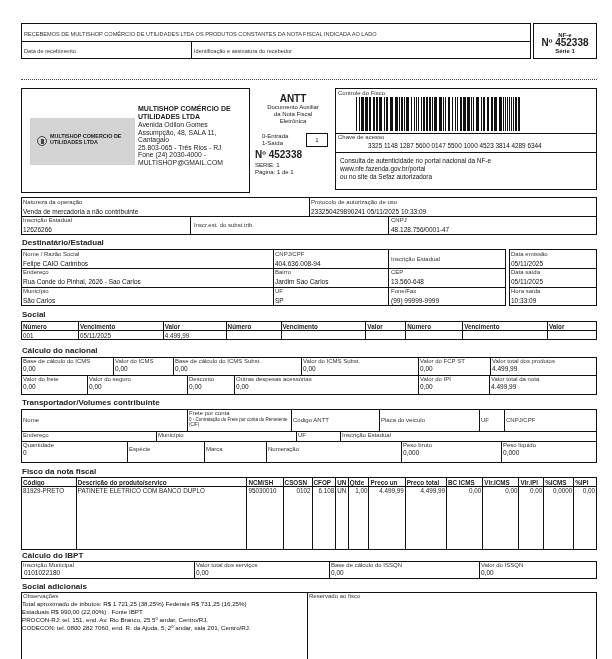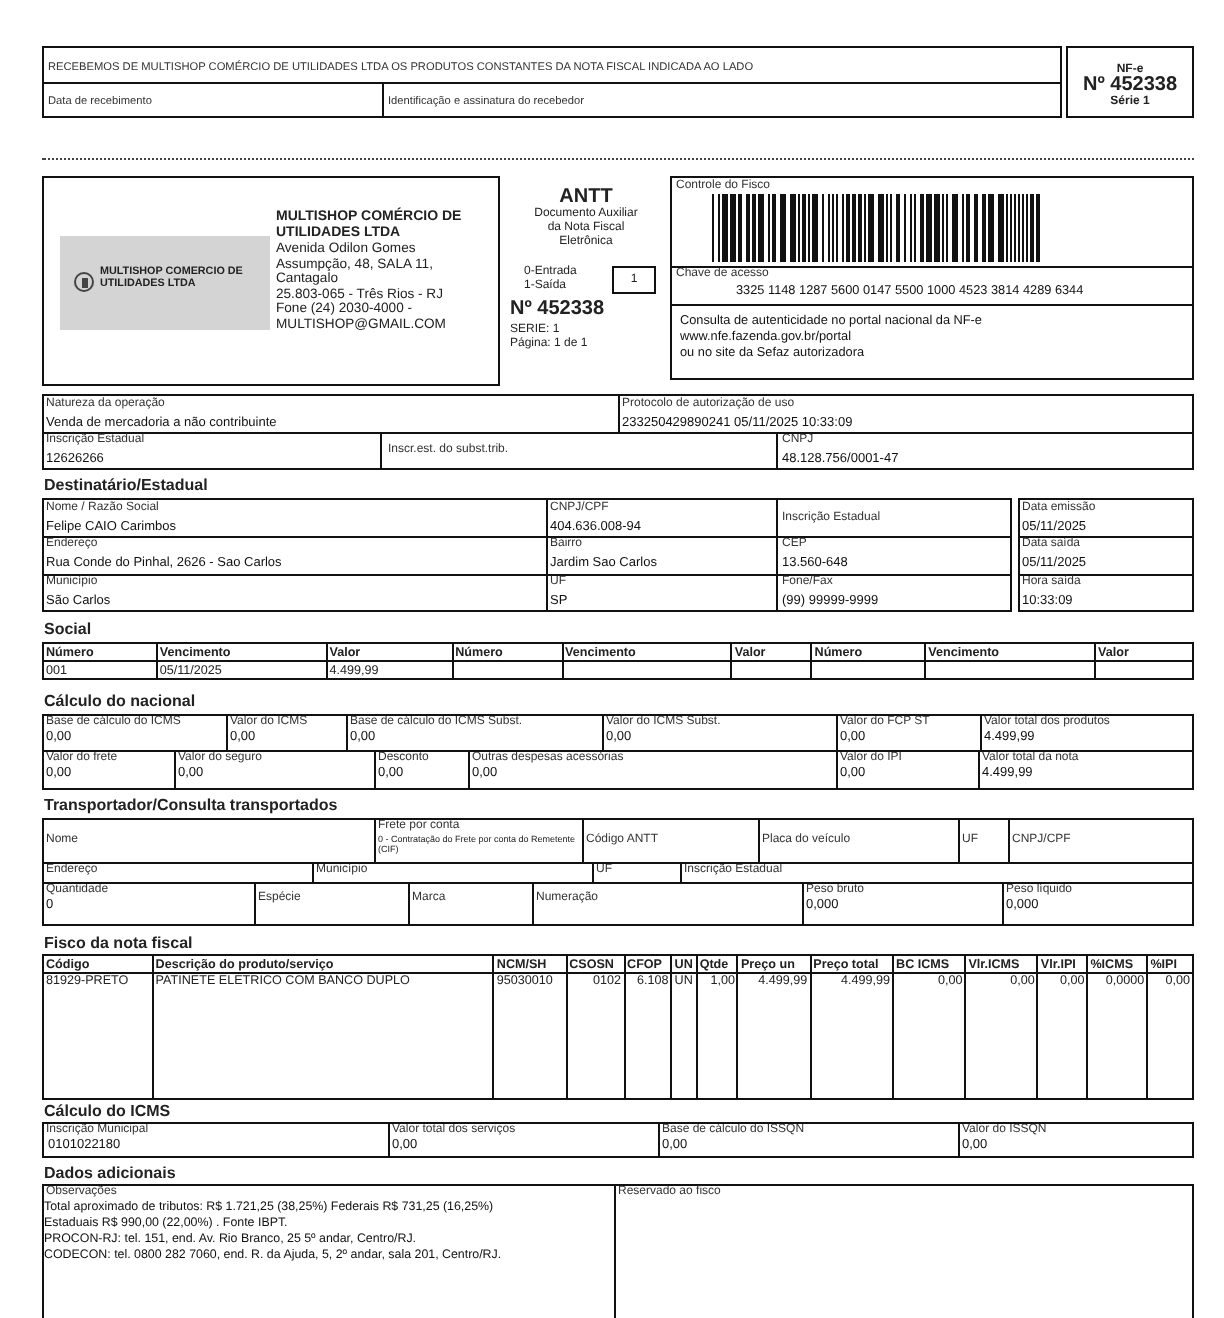"Transportador/Consulta transportados" div.abs { text: Transportador/Consulta transportados -> Transportador/Volumes contribuinte }
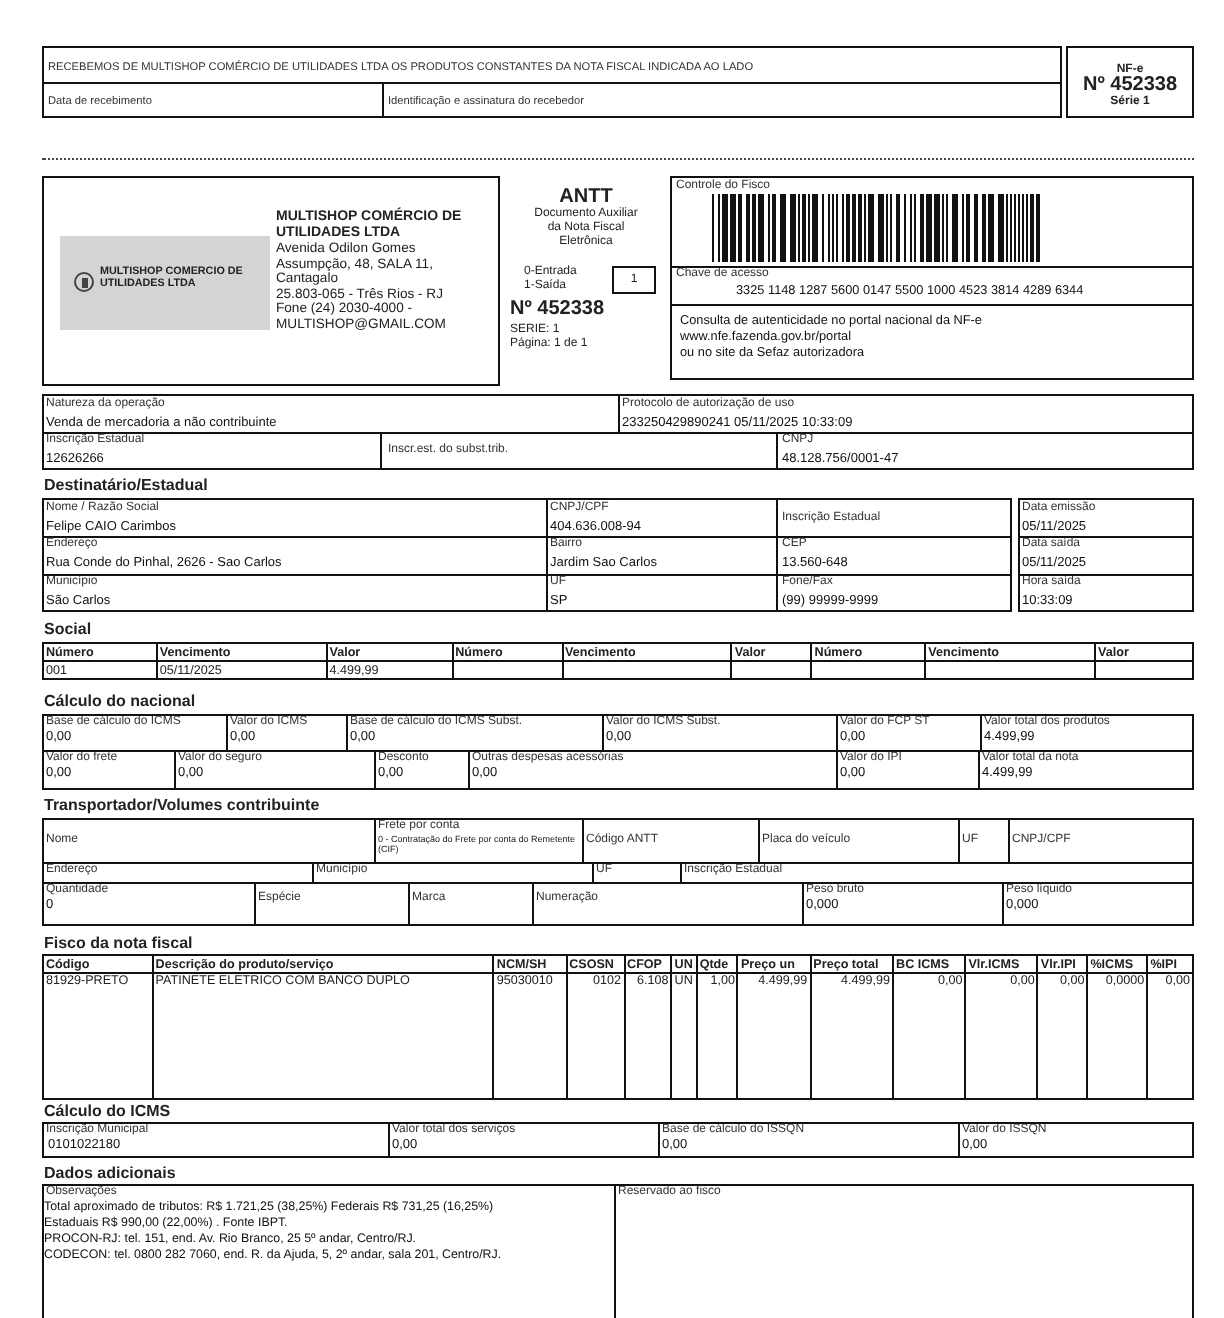"Cálculo do ICMS" div.abs { text: ICMS -> IBPT }
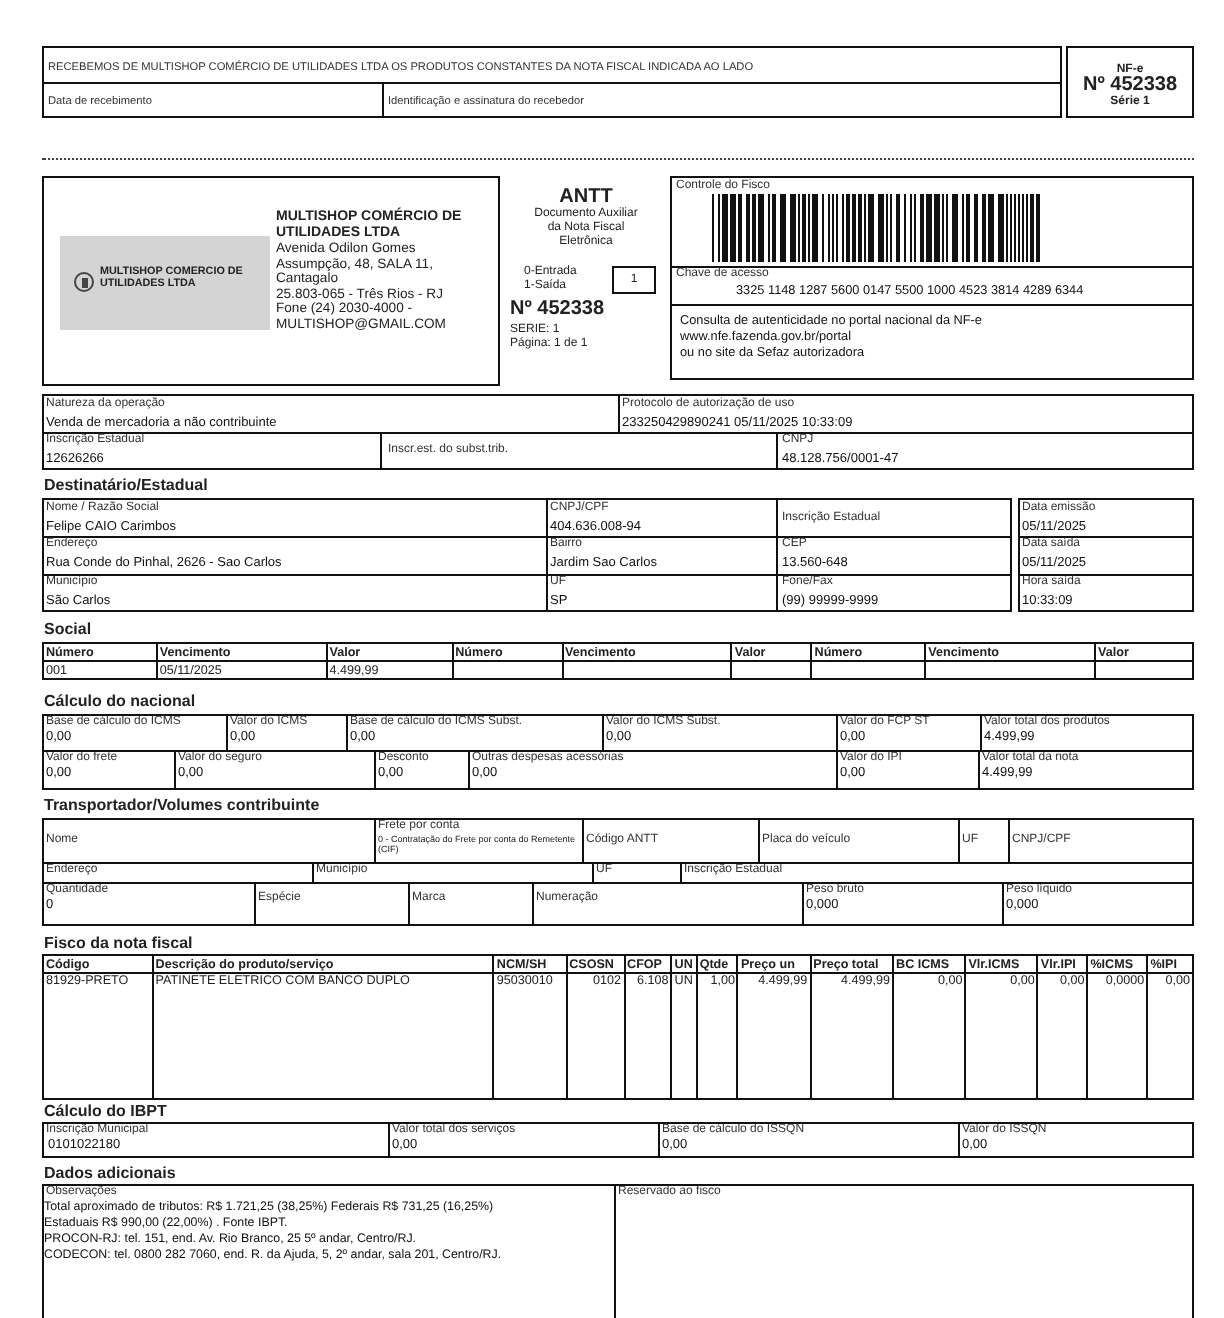"Dados adicionais" div.abs { text: Dados -> Social }
